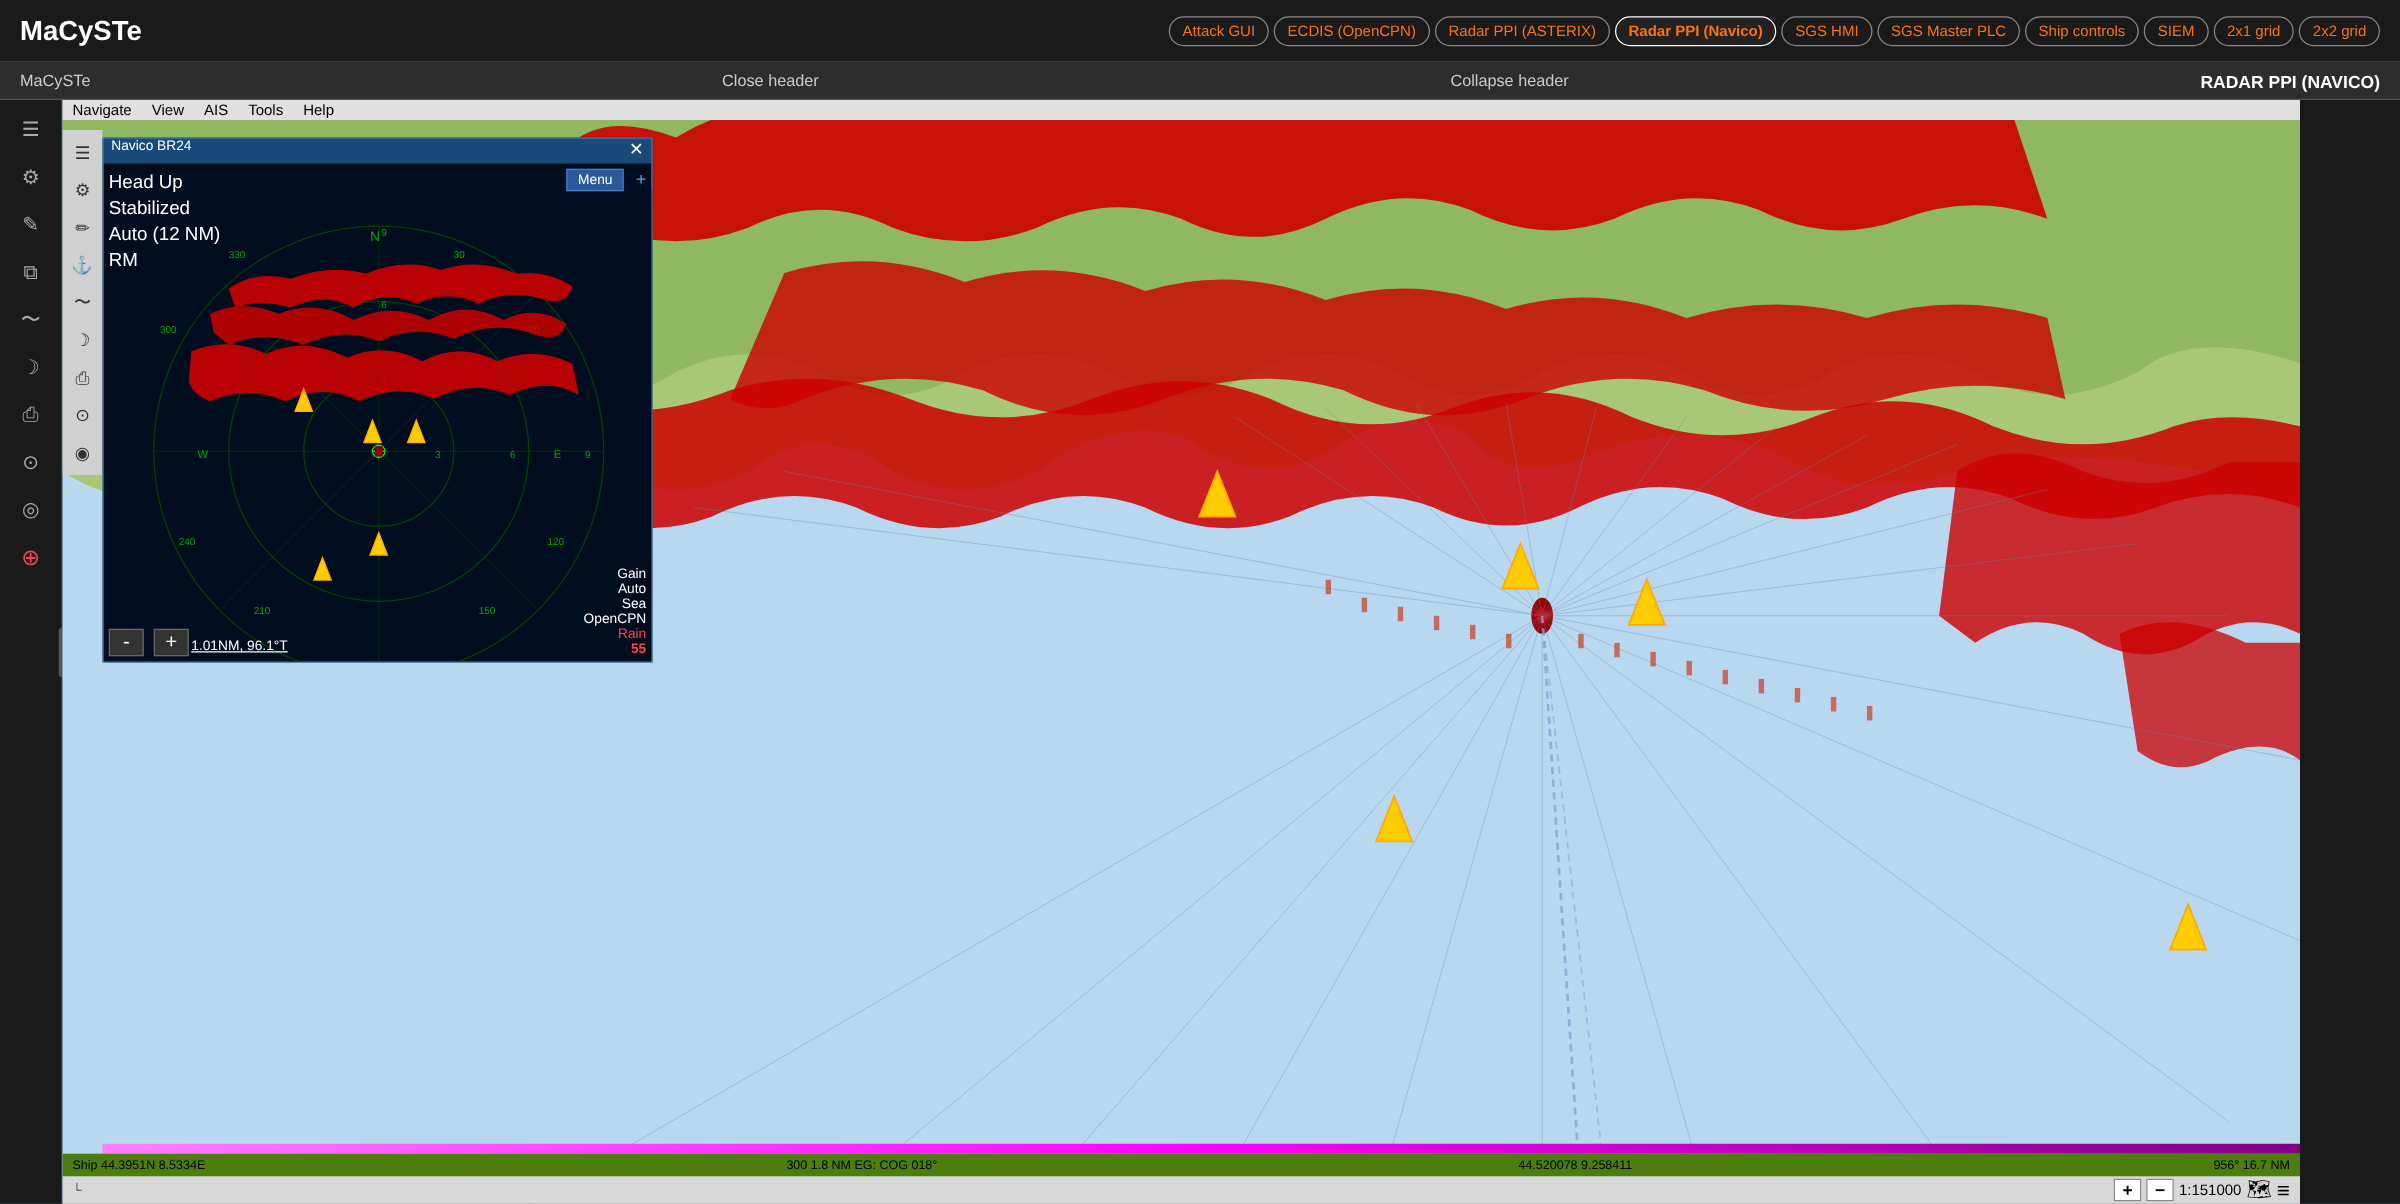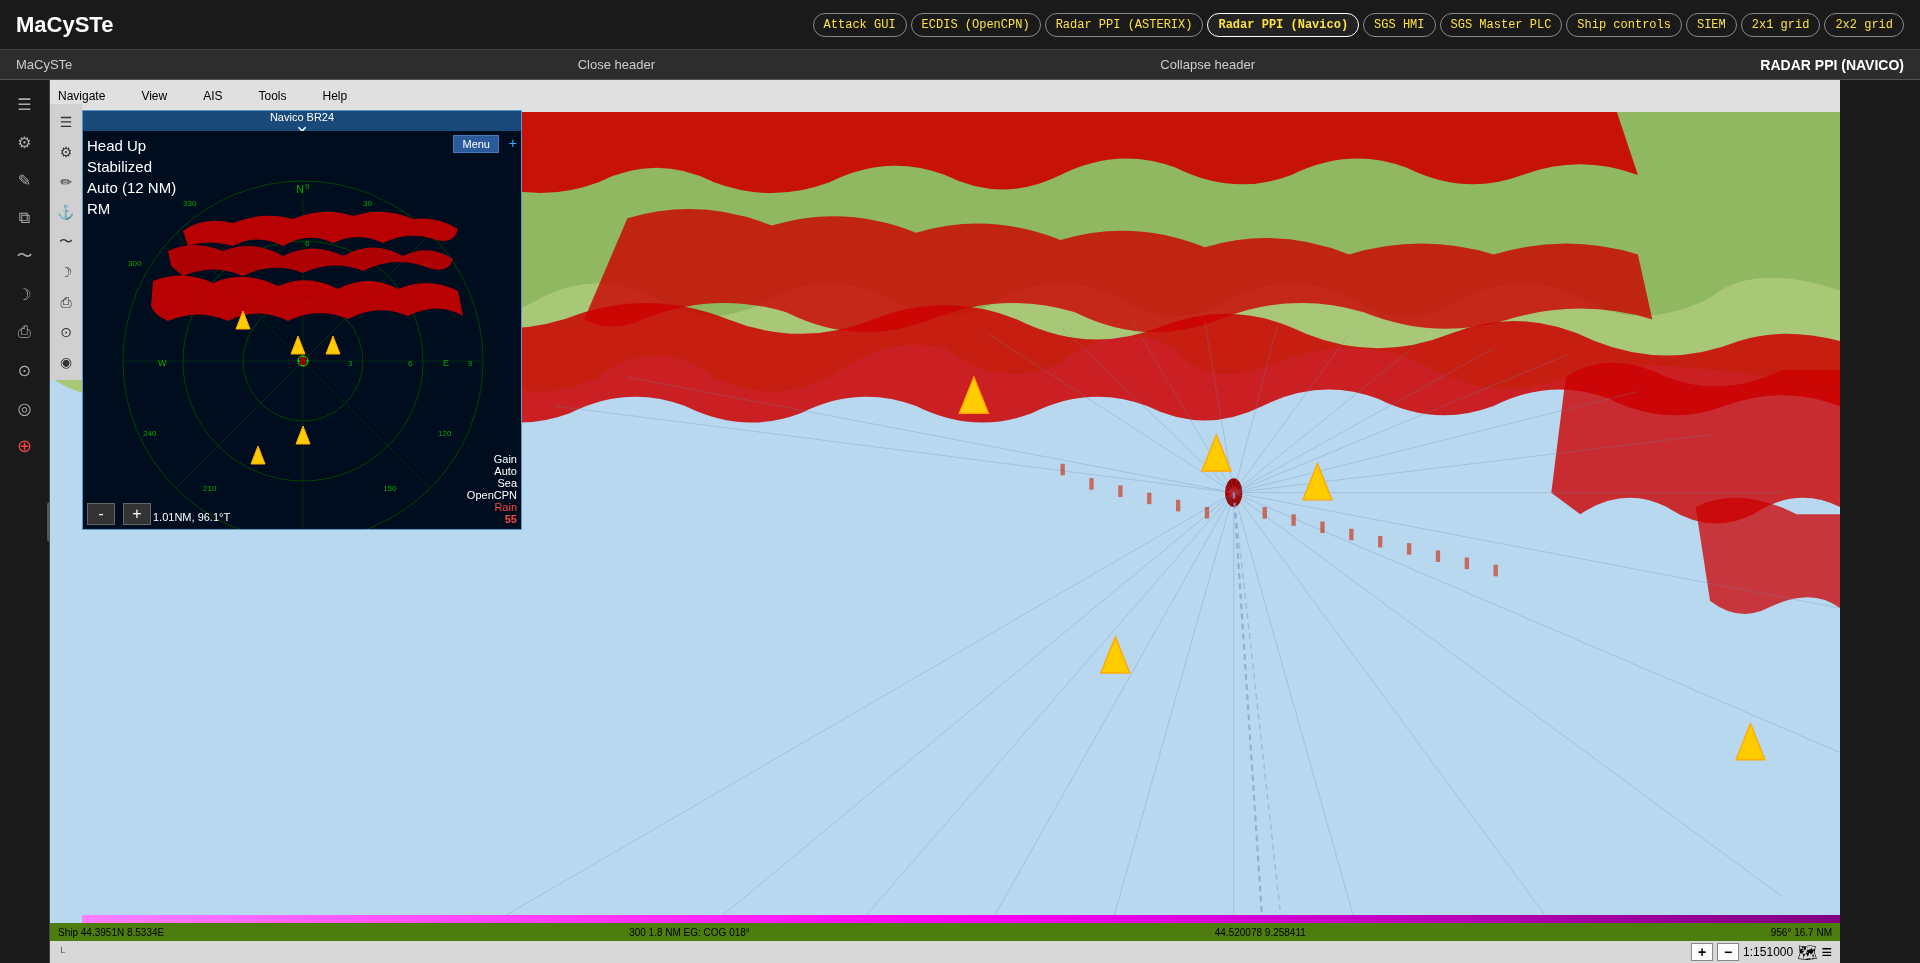"Attack GUI" .nav-tab { color: #fde047 -> #f97316; font-family: Liberation Mono, monospace -> none }
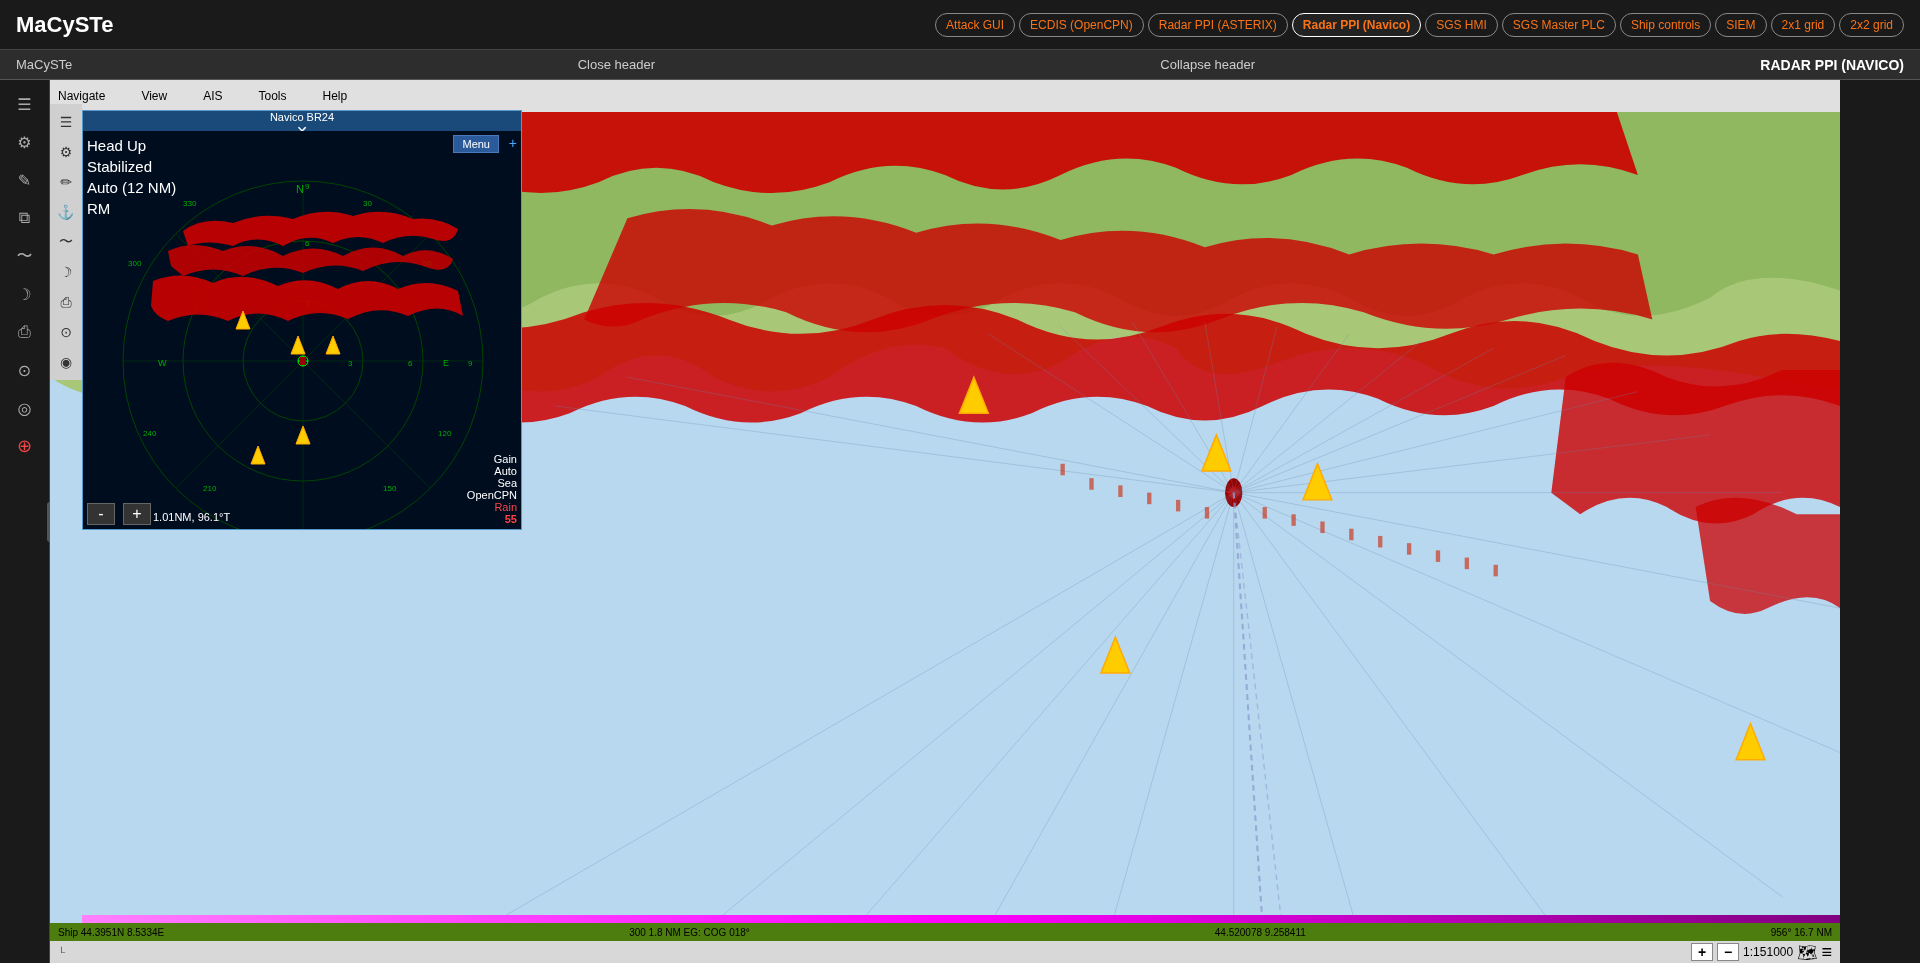"Navigate" #opencpn-menubar { gap: 28px -> 8px; height: 32px -> 16px }
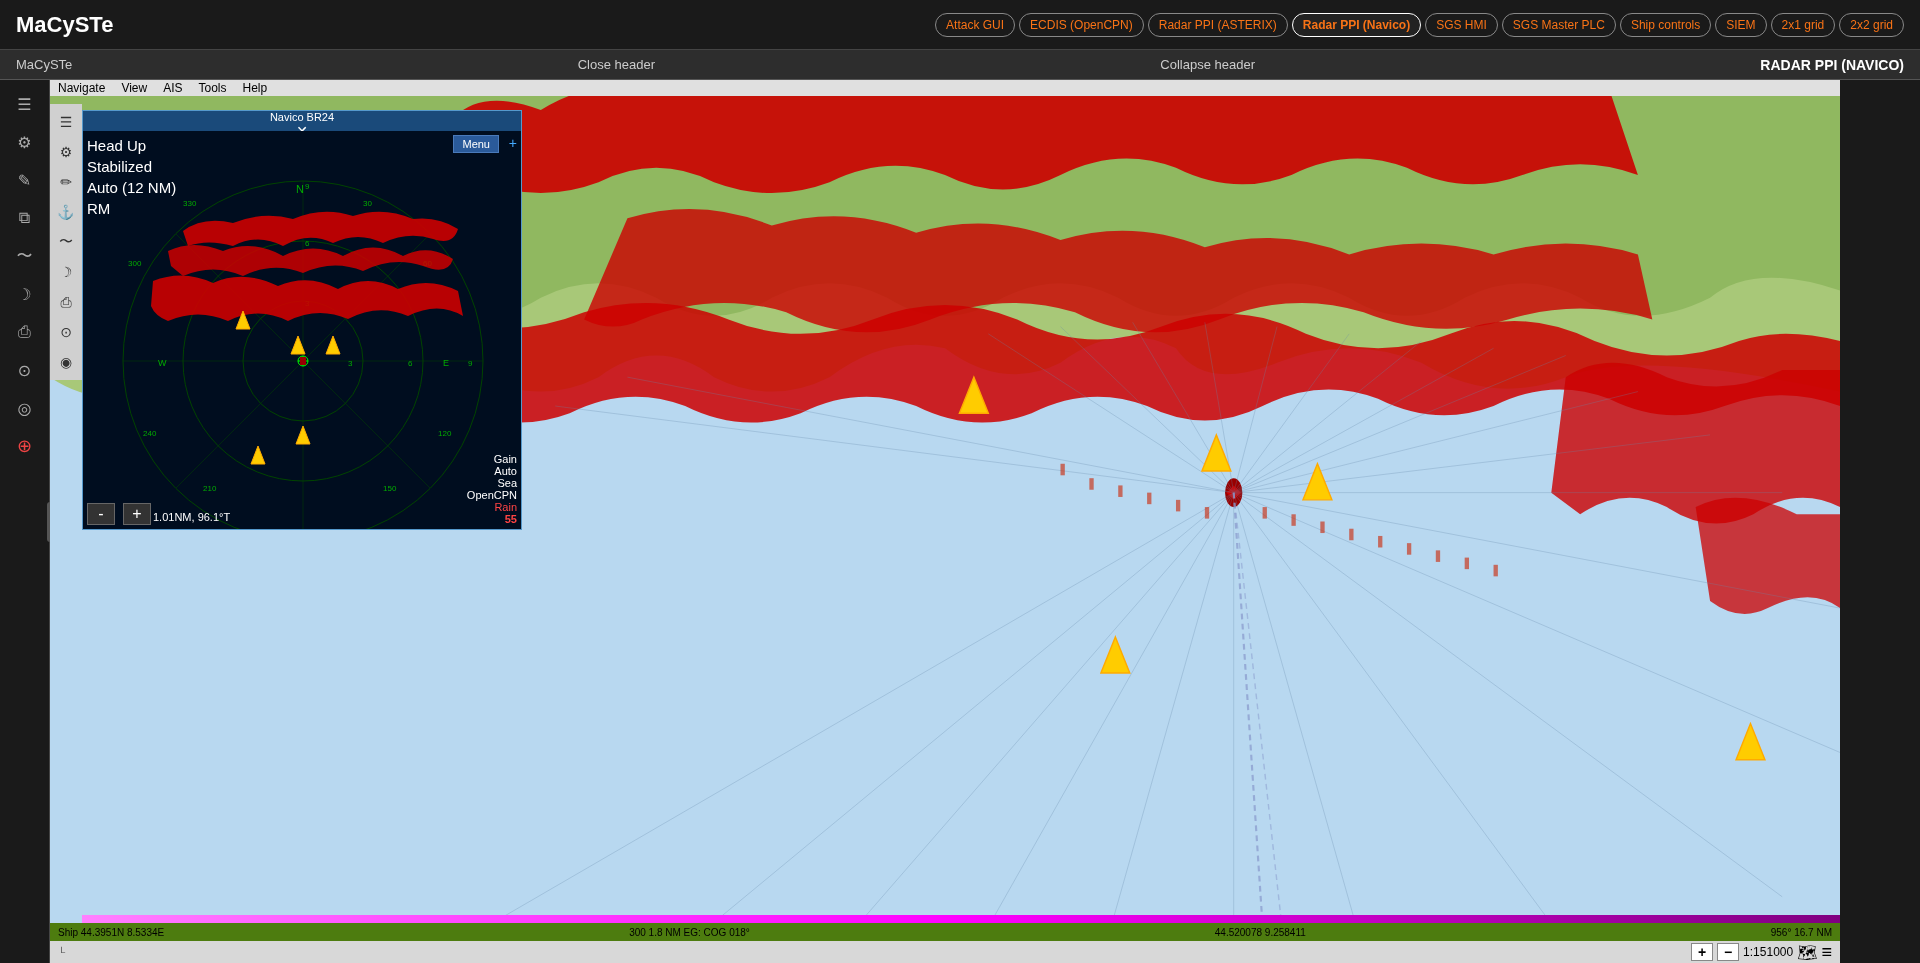"Navico BR24" #radar-titlebar { align-items: center -> none; flex-direction: column -> none }
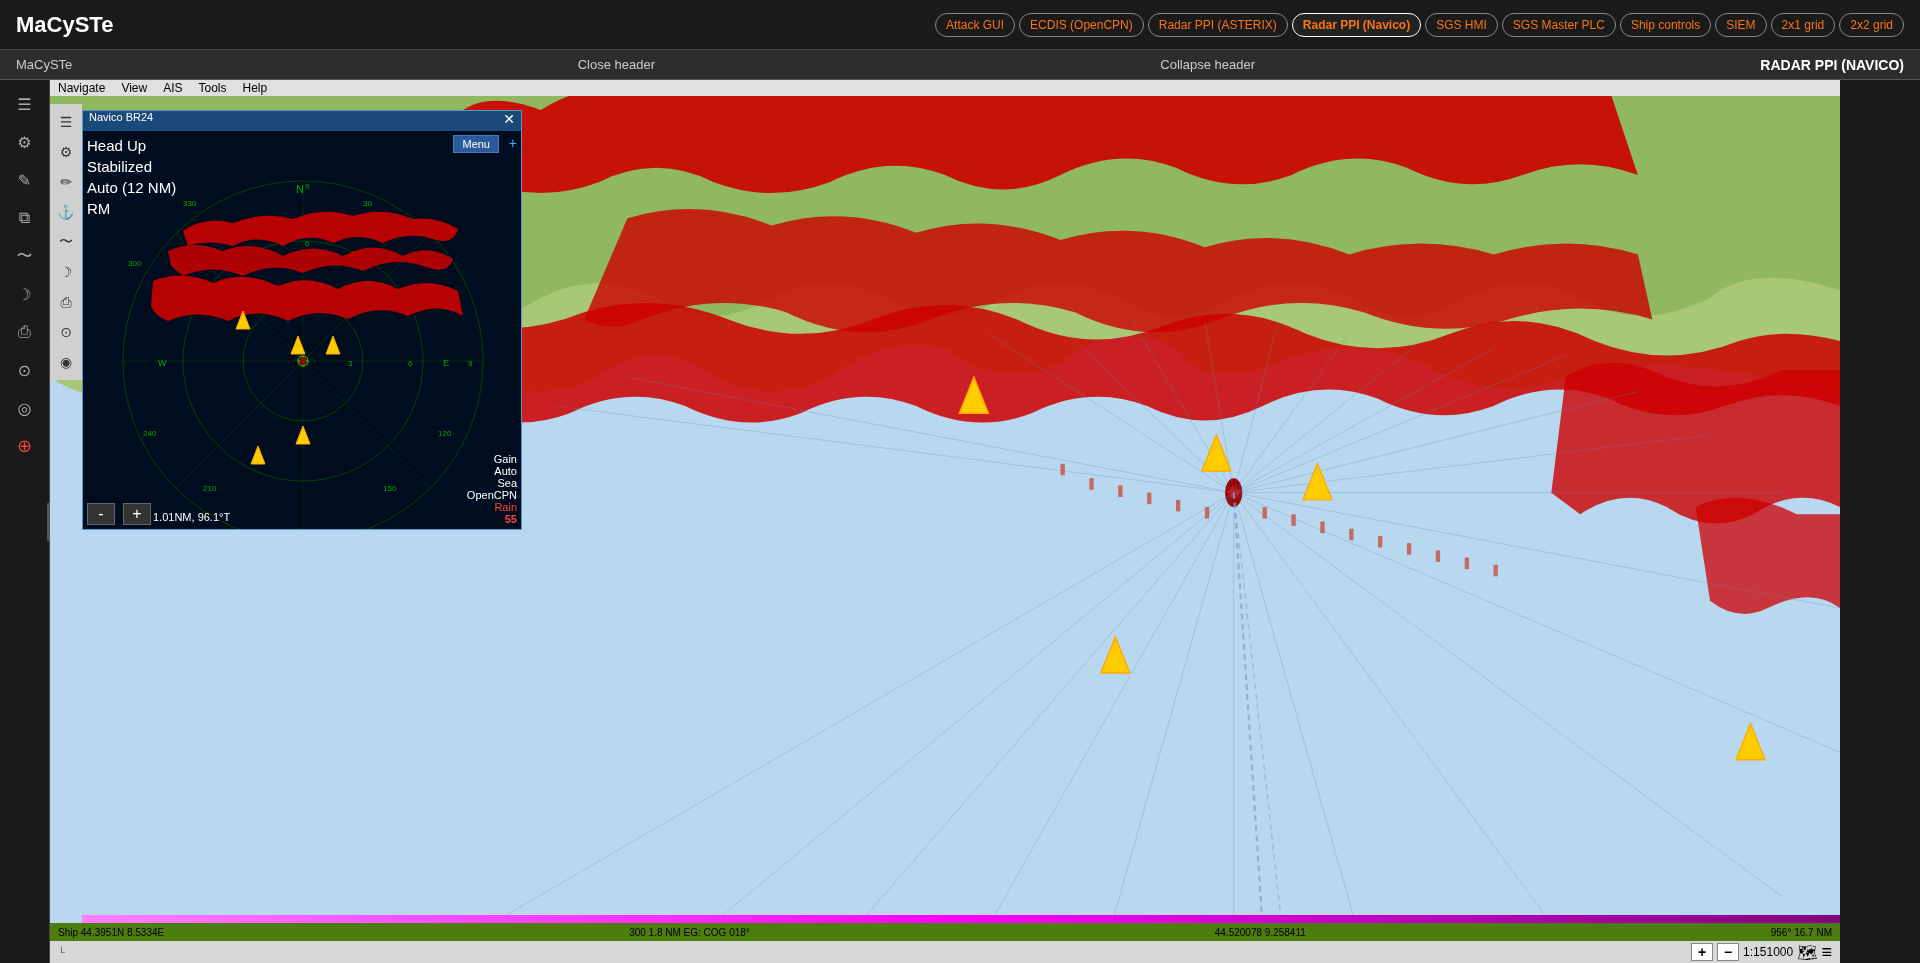"1.01NM, 96.1°T" div { text-decoration: none -> underline }
